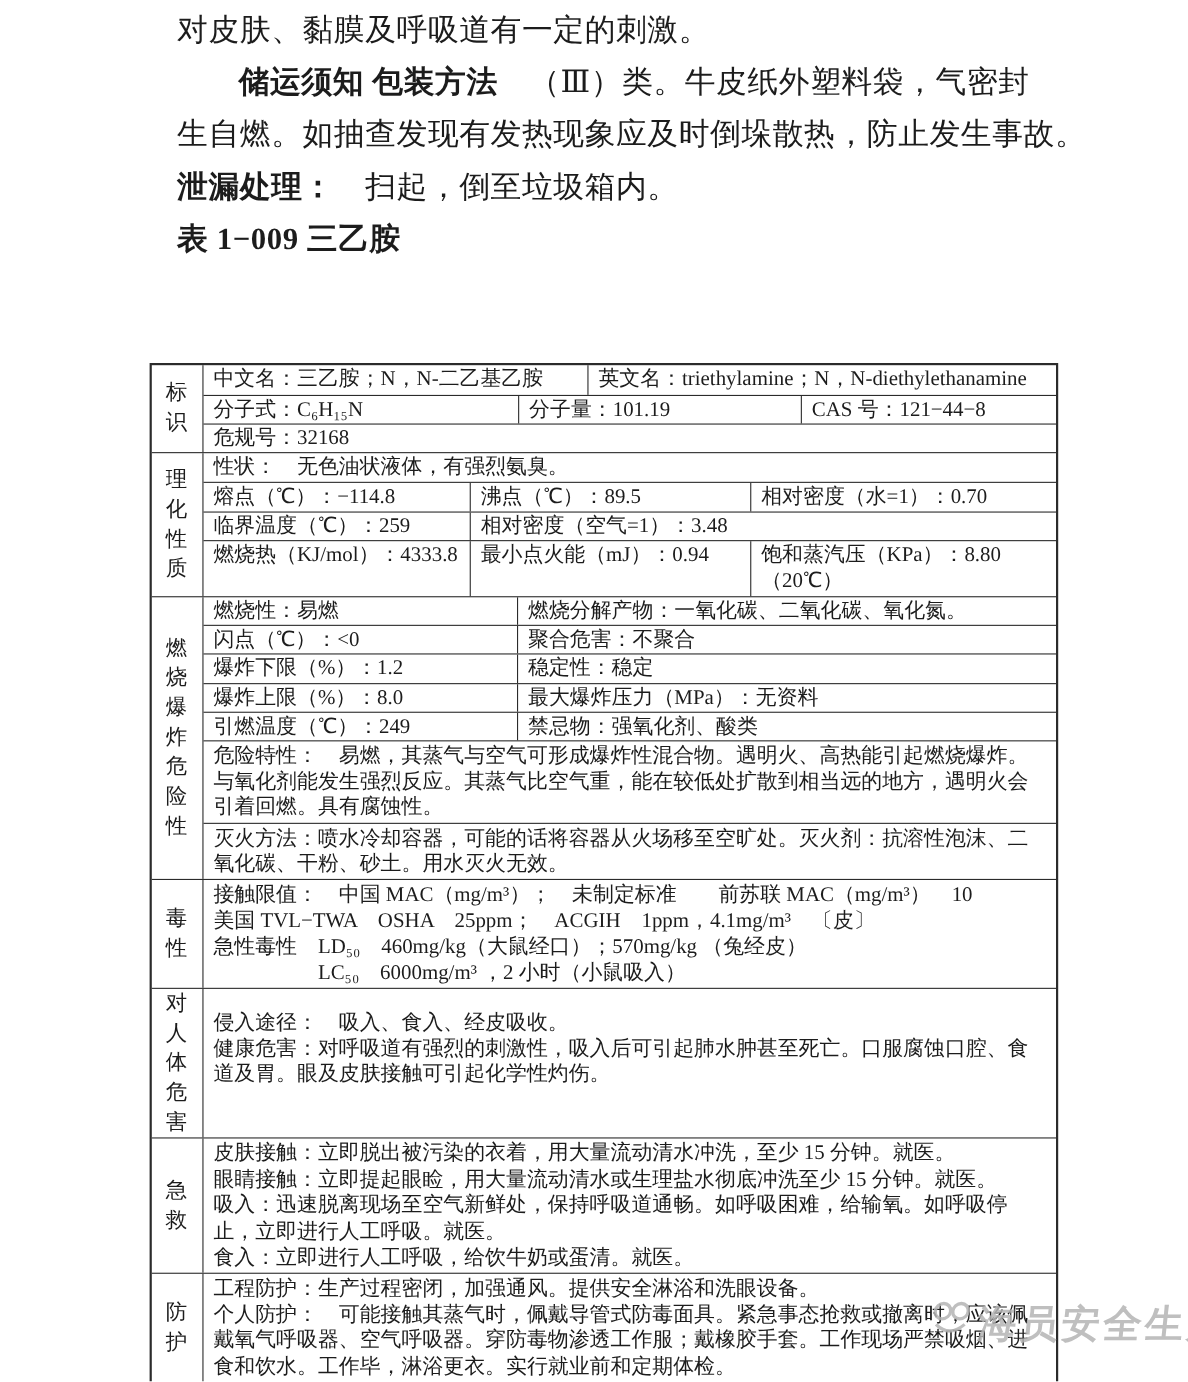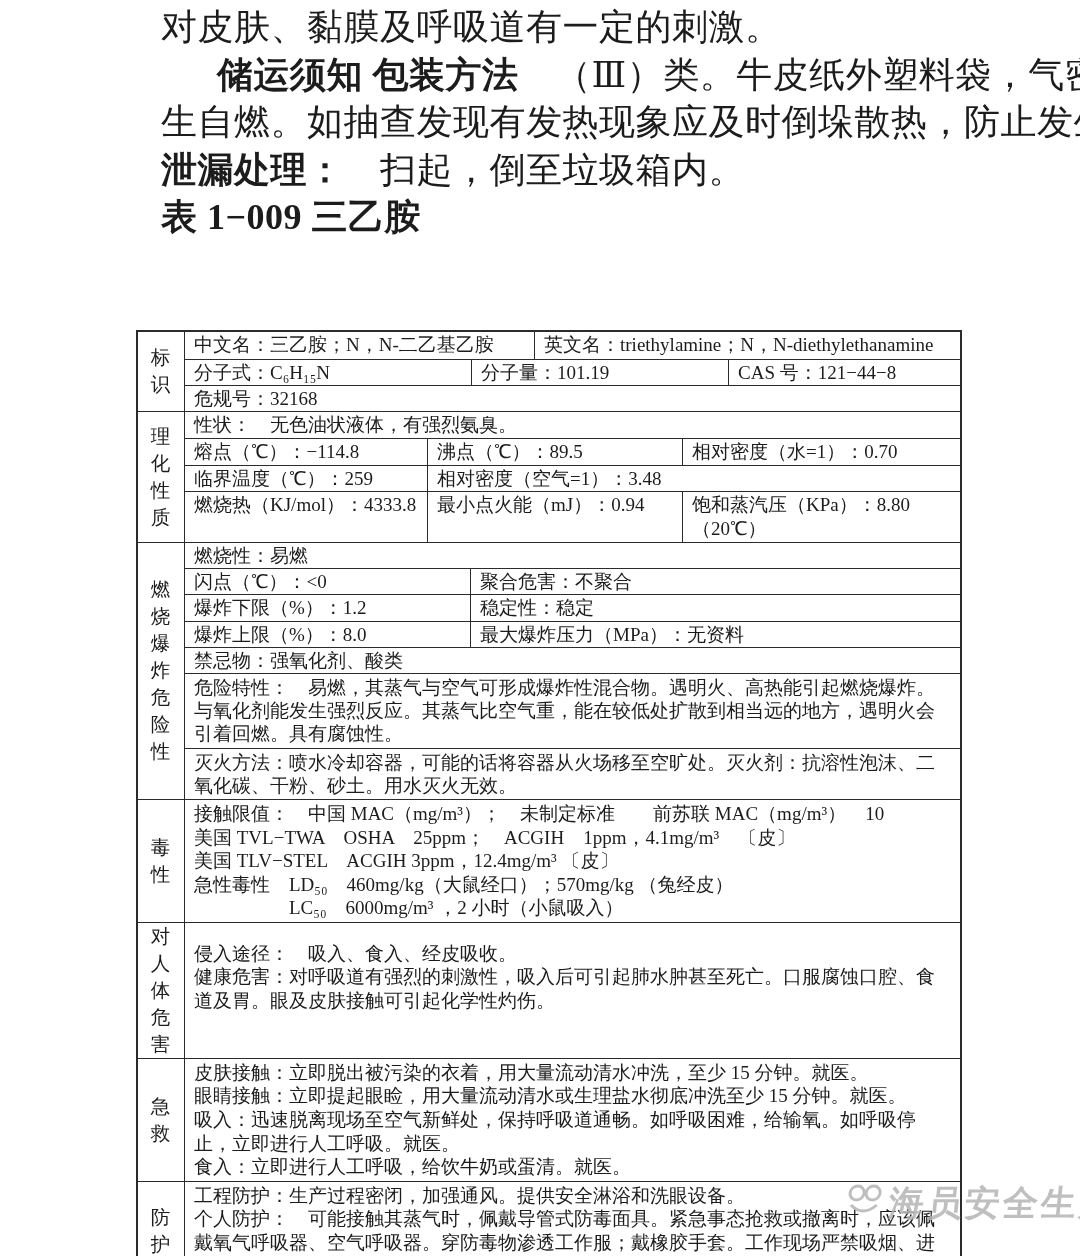"对皮肤、黏膜及呼吸道有一定的刺激。" .top-text p { font-size: 36px -> 28px }
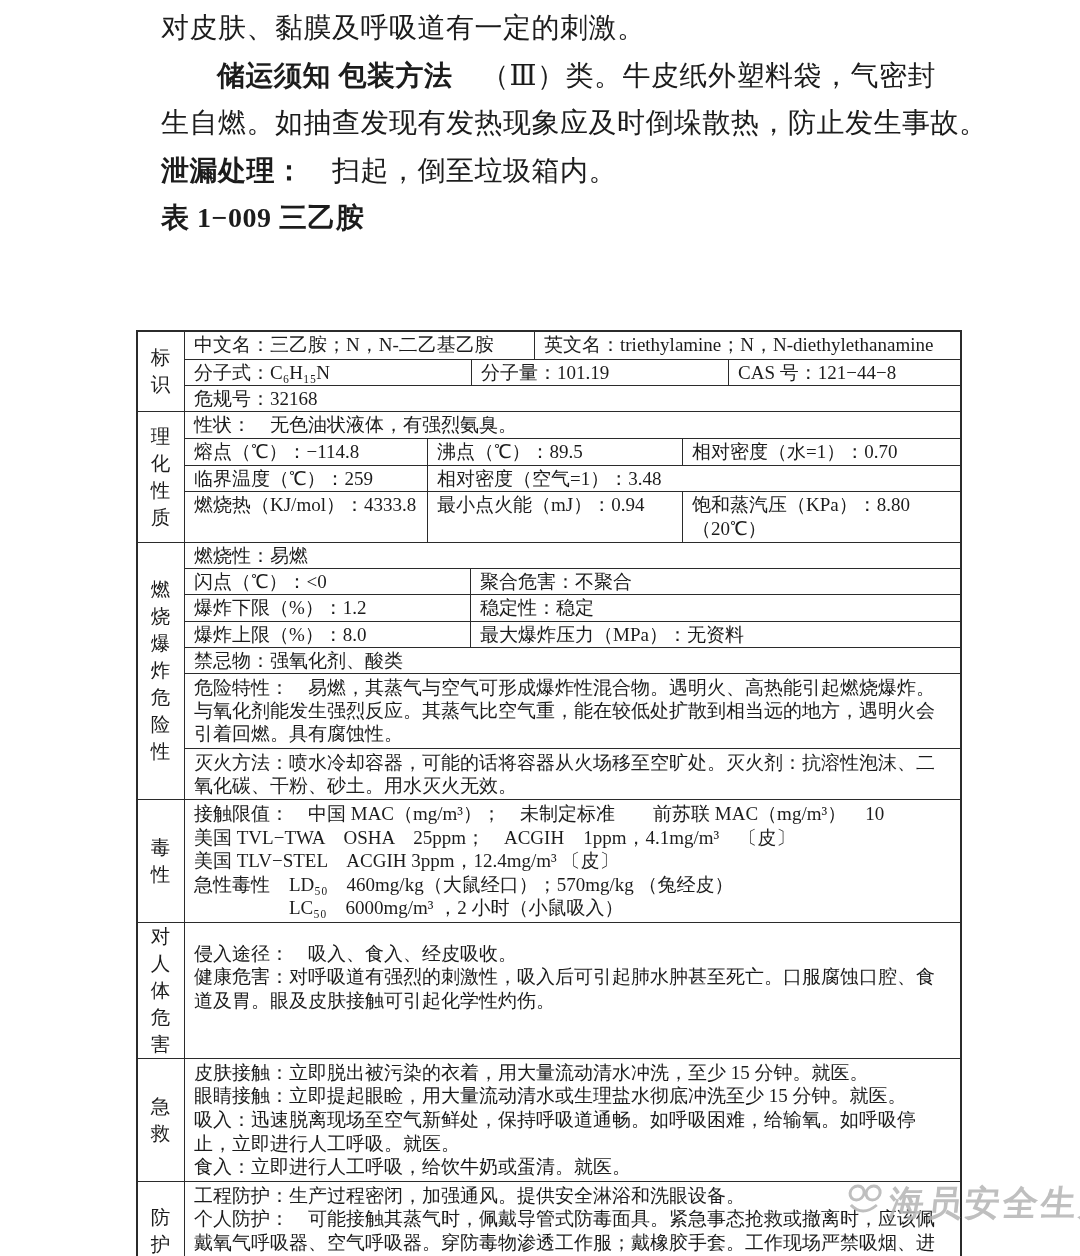"燃烧分解产物：一氧化碳、二氧化碳、氧化氮。" div.cell { html: none -> <div>燃烧分解产物：一氧化碳、二氧化碳、氧化氮。</div> }
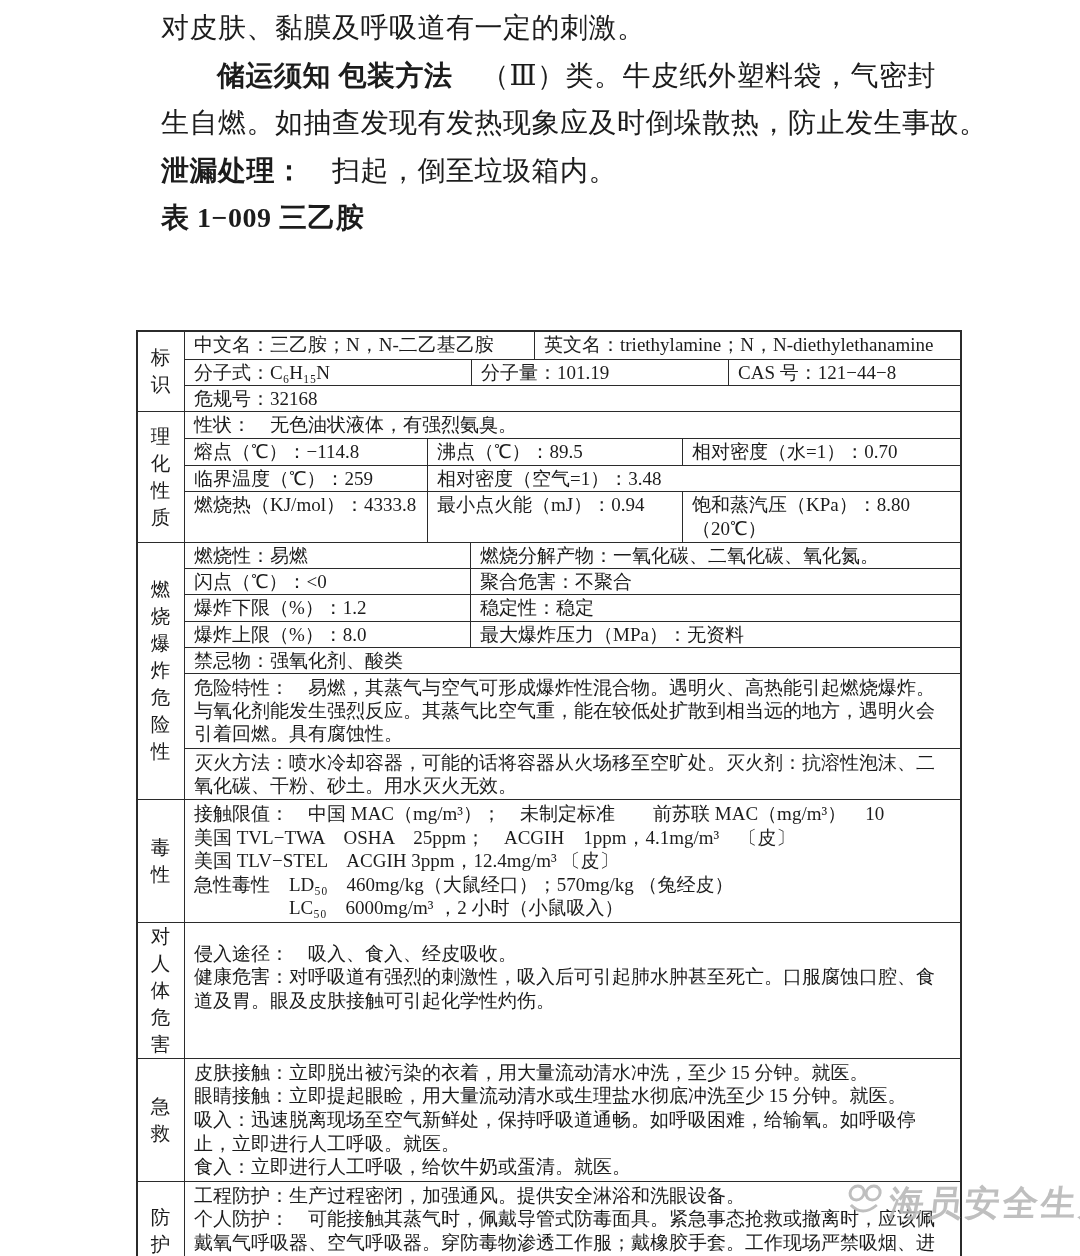"引燃温度（℃）：249" div.cell { html: none -> <div>引燃温度（℃）：249</div> }
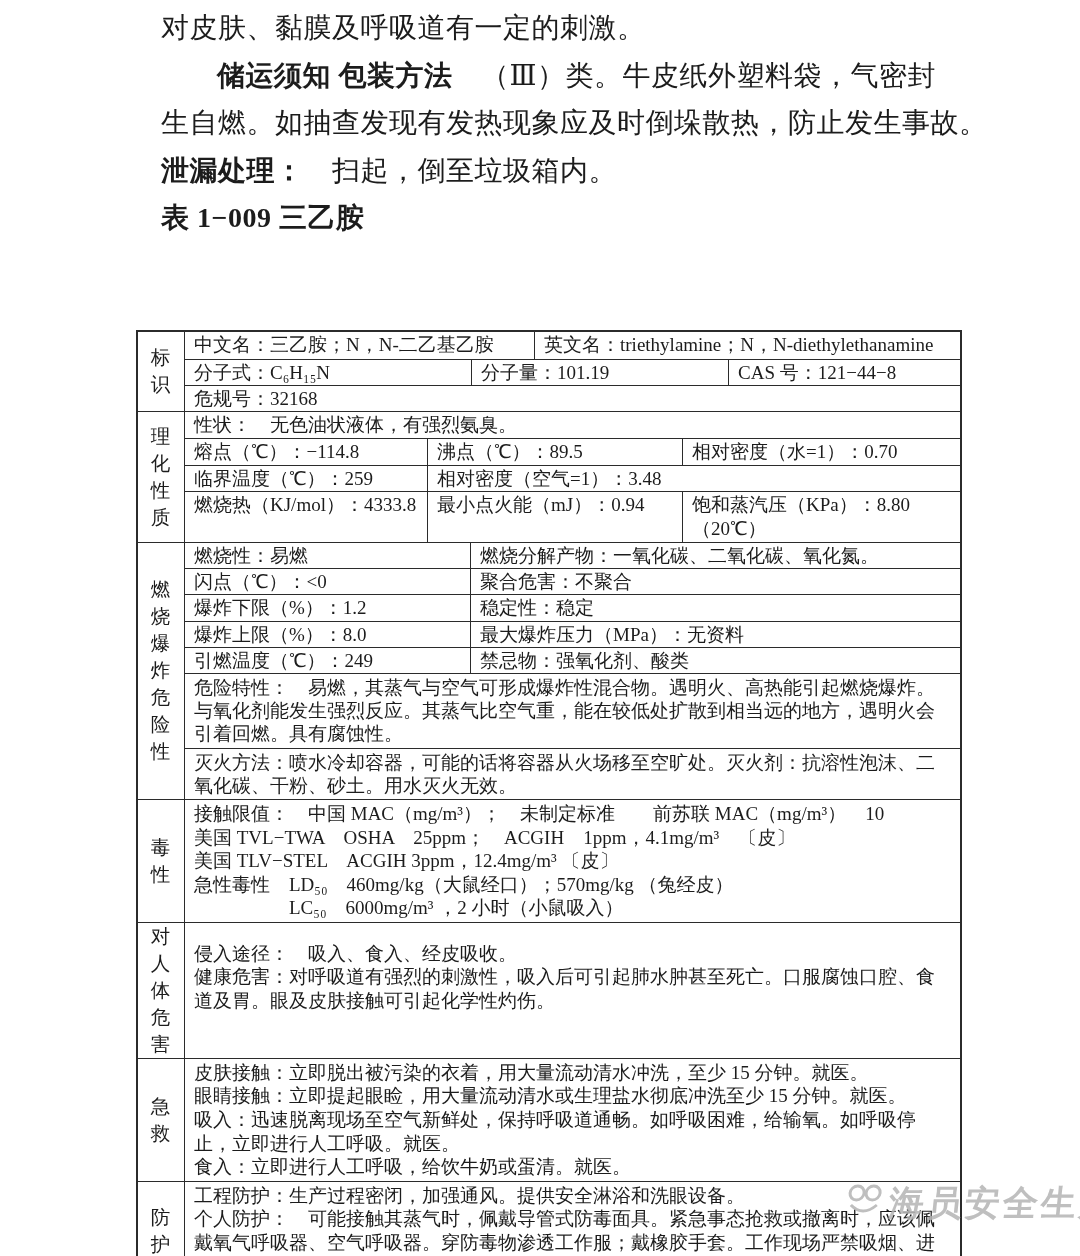"美国 TLV−STEL ACGIH 3ppm，12.4mg/m³ 〔皮〕" div.tline { html: <div>美国 TLV−STEL ACGIH 3ppm，12.4mg/m³ 〔皮〕</div> -> none }
